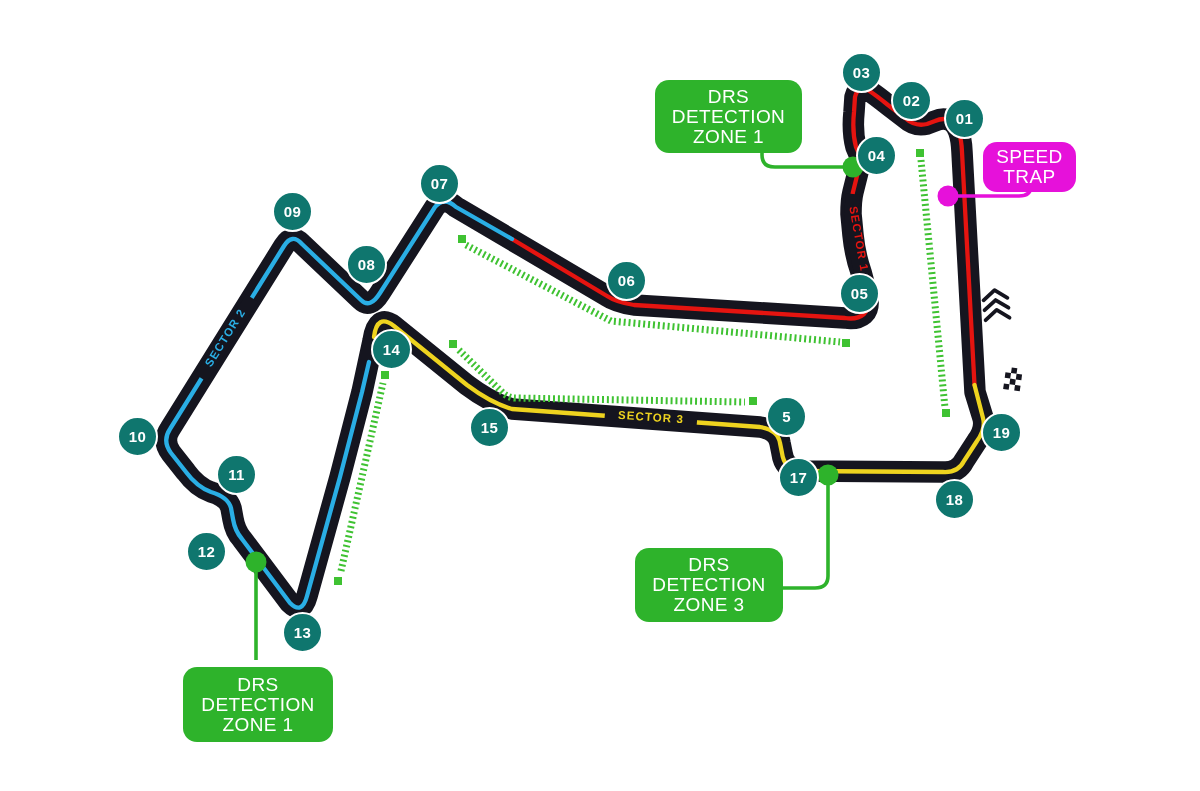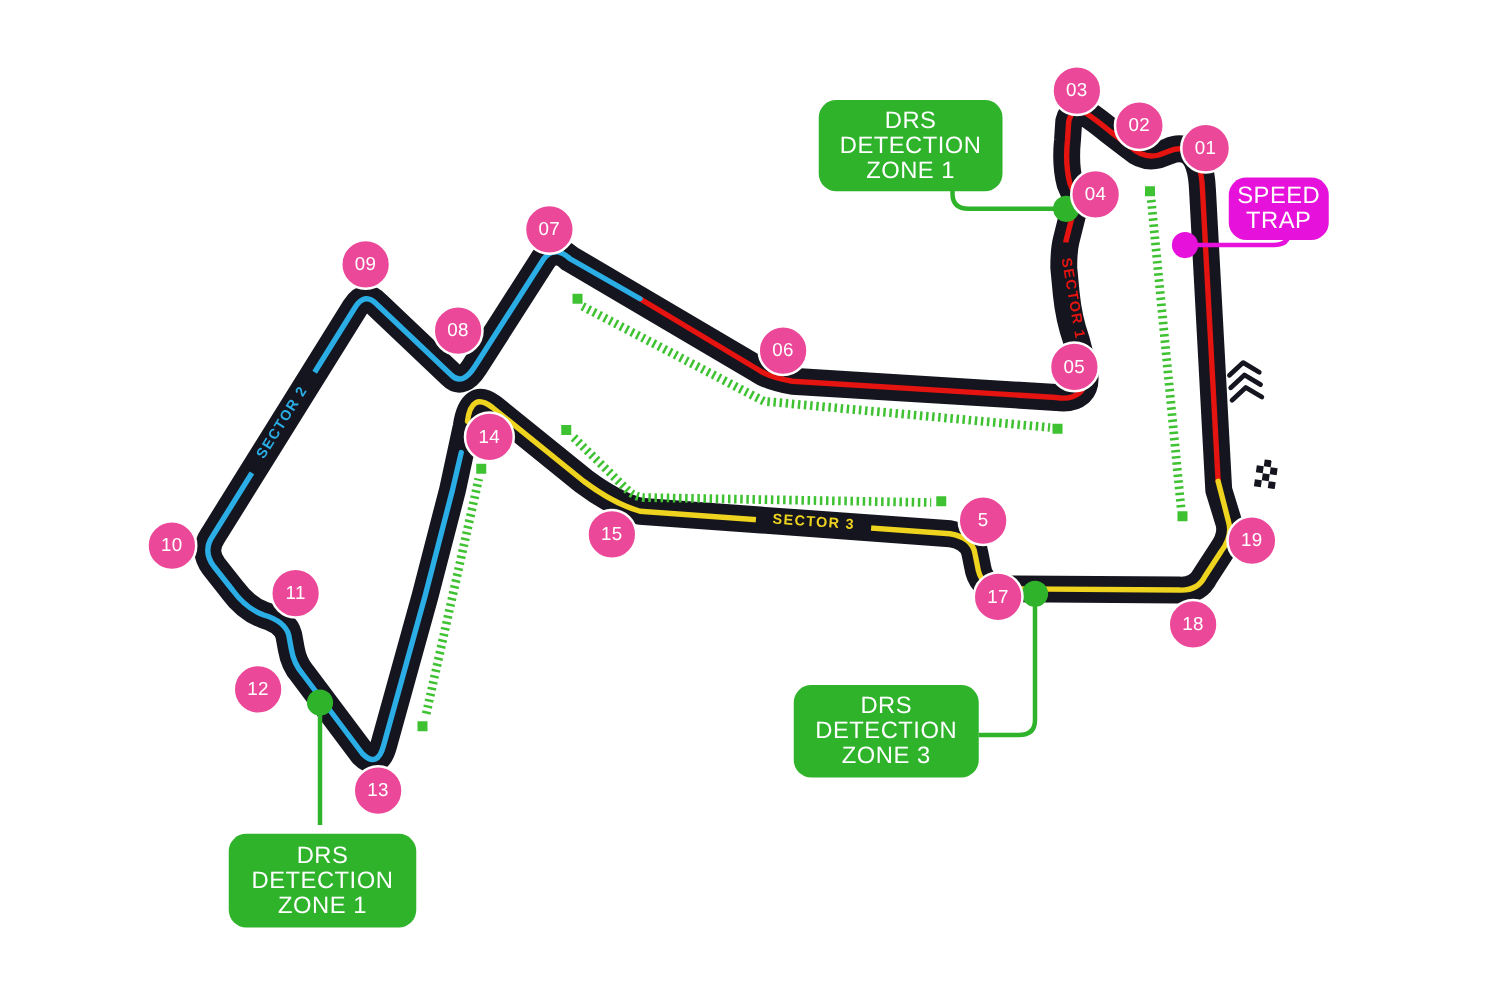"03" .turn-badge { background: #ec4899 -> #0f766e; font-weight: normal -> bold }
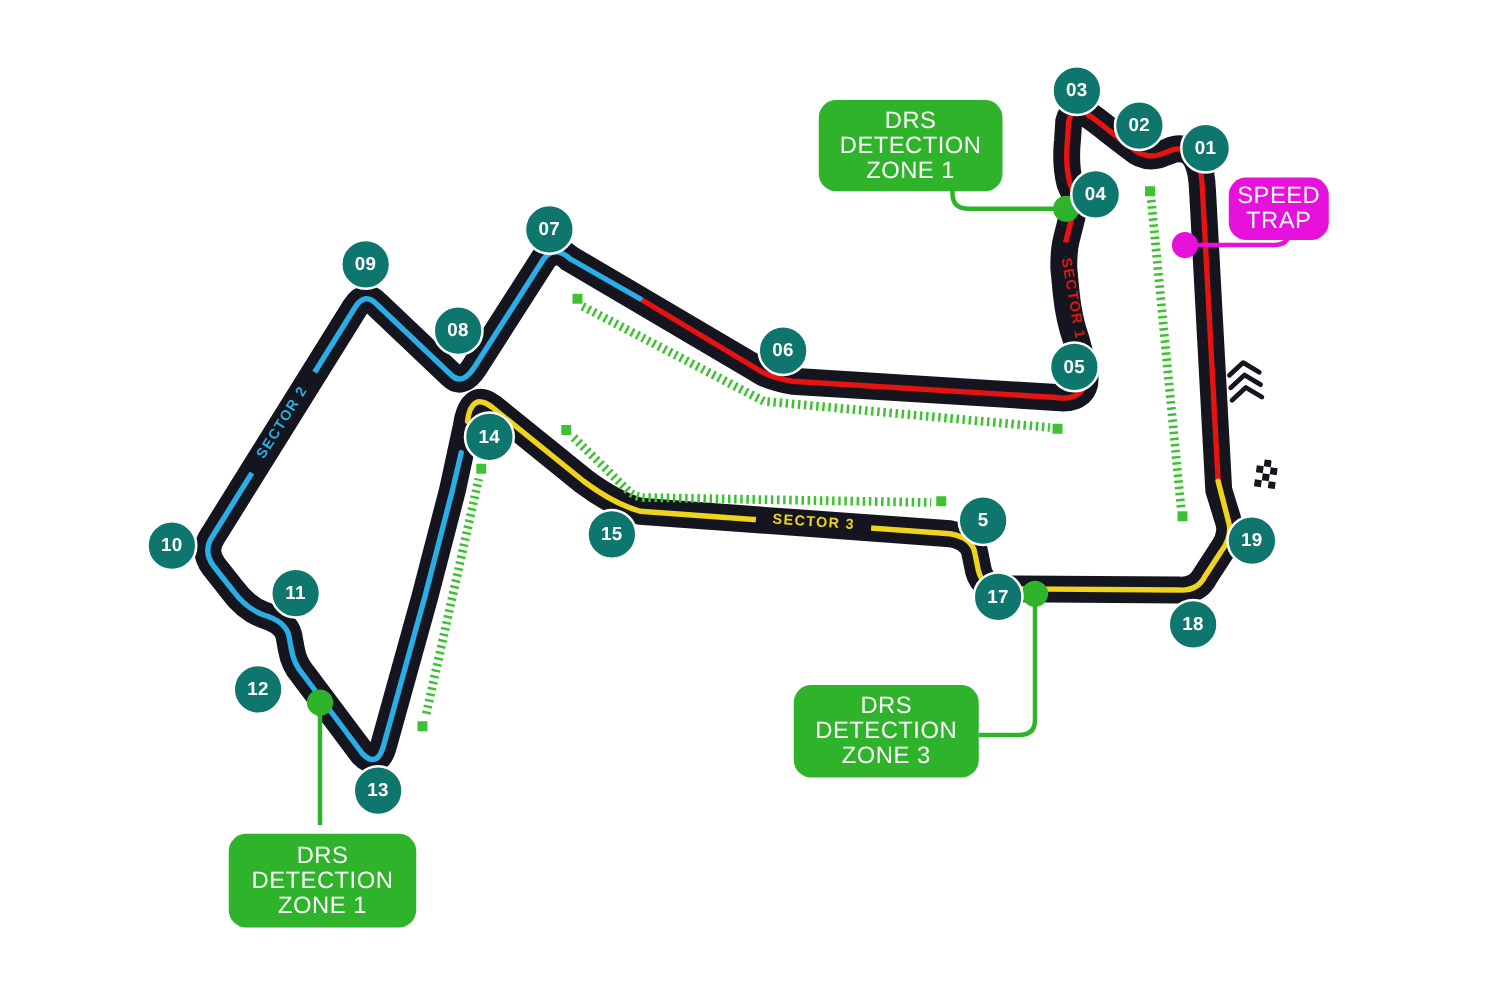"SPEED" div.callout { width: 80px -> 93px }
